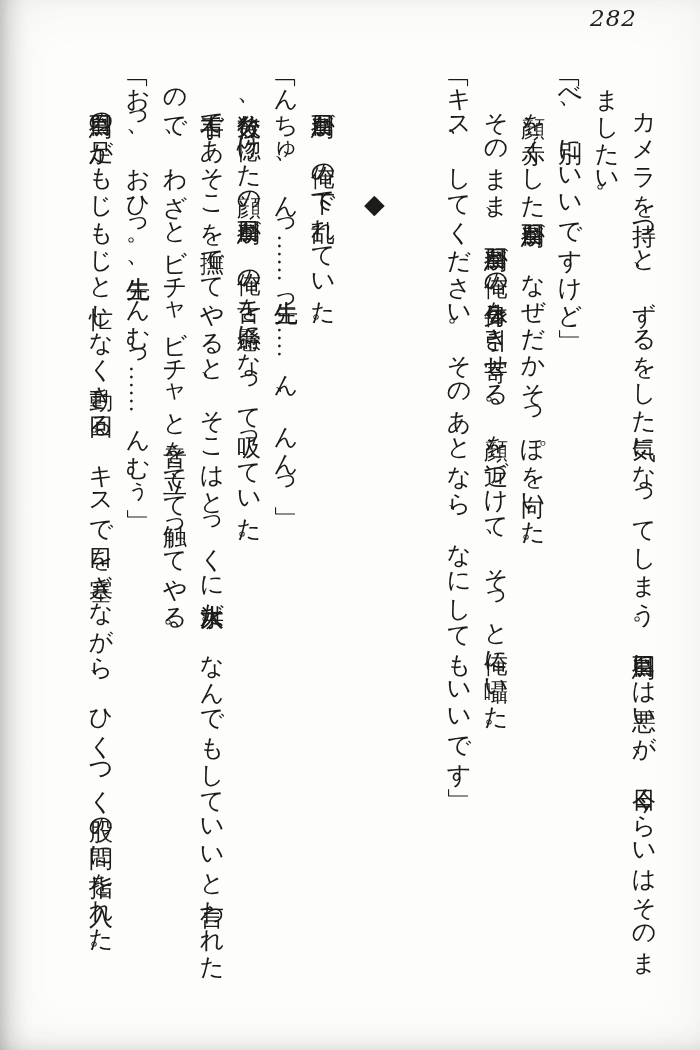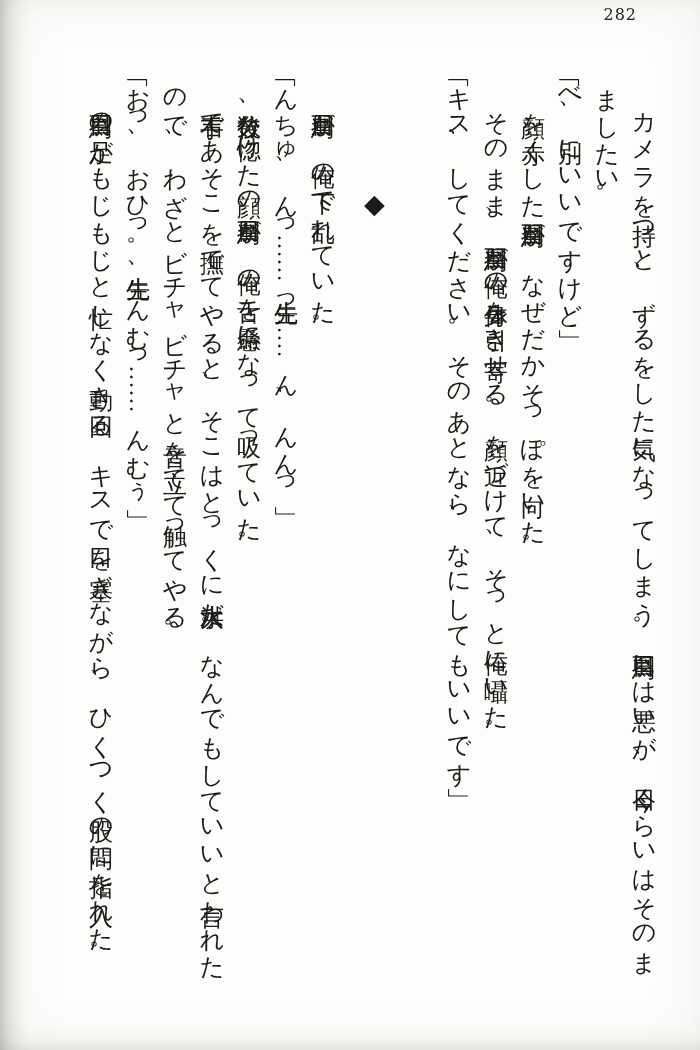"282" .page-number { font-size: 16px -> 23px; font-style: none -> italic }
